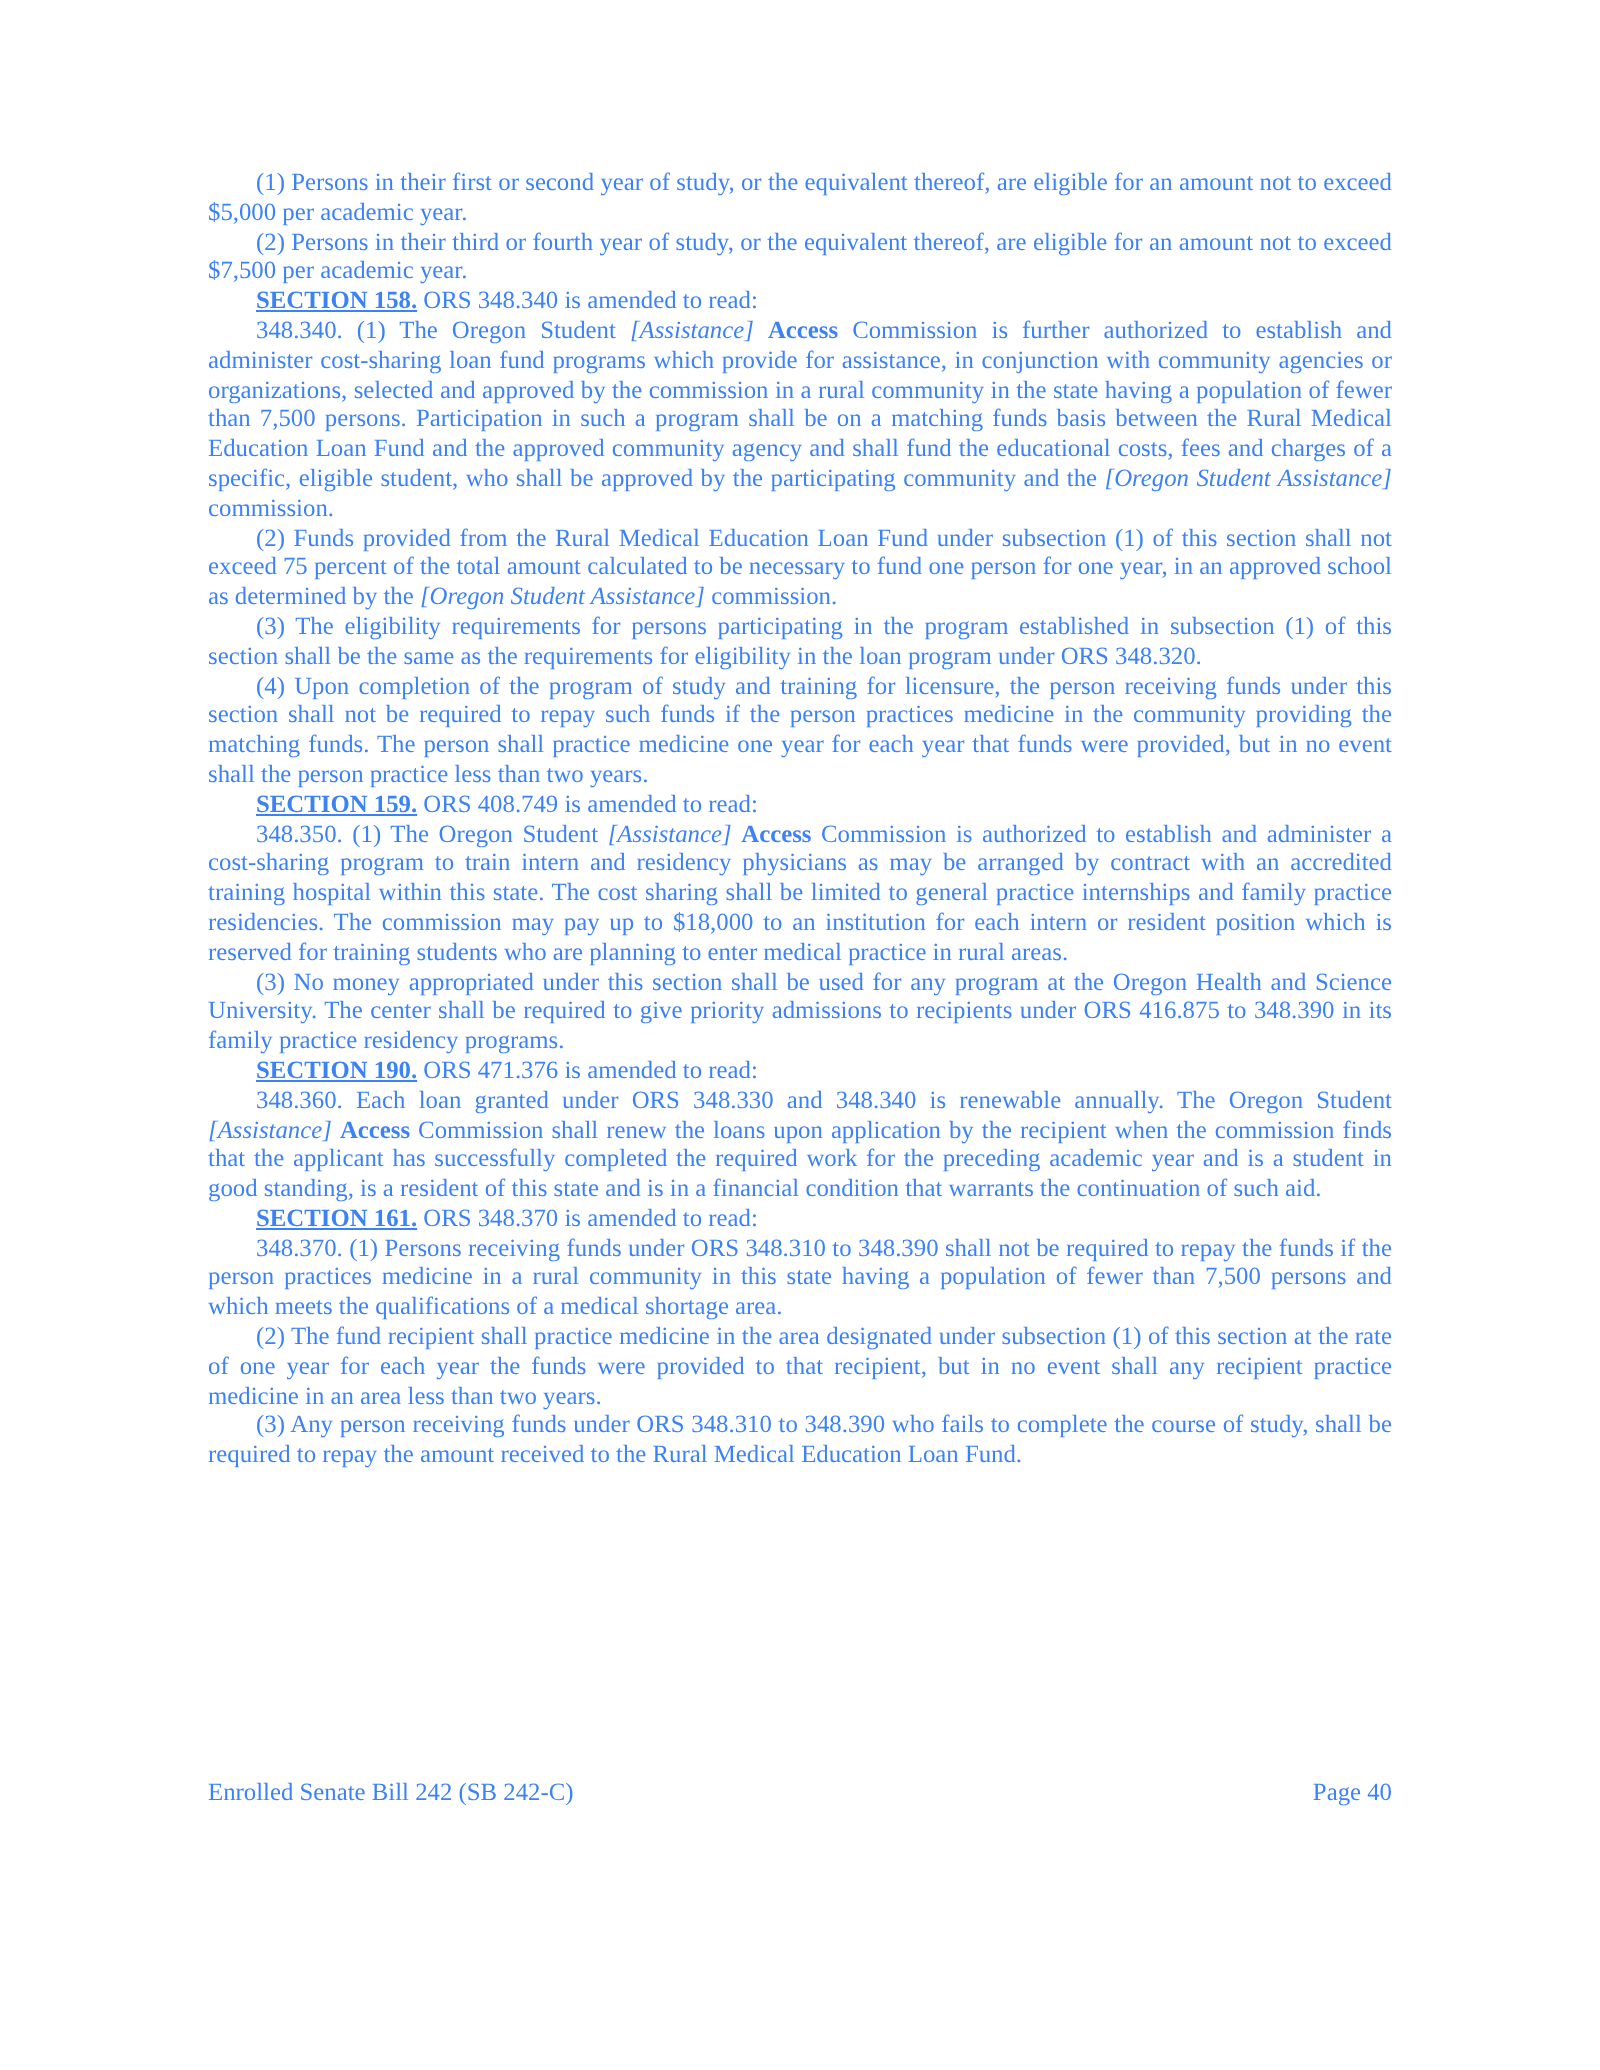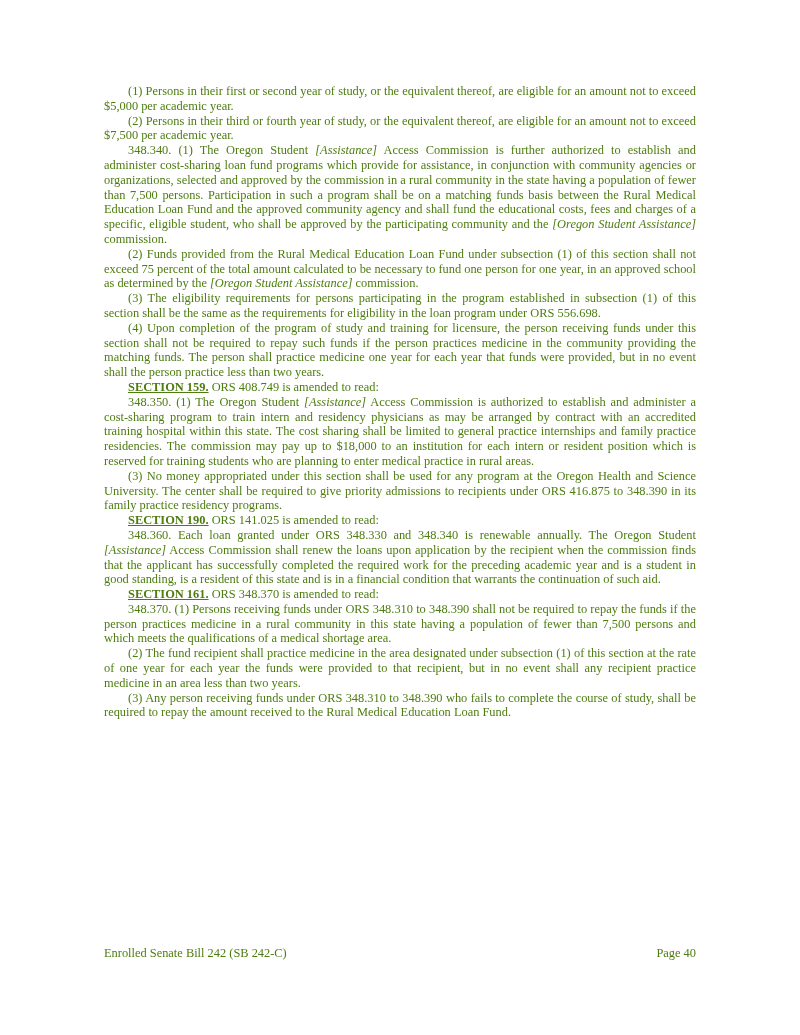"(1) Persons in their first" .page { color: #4d7c0f -> #3b82f6 }
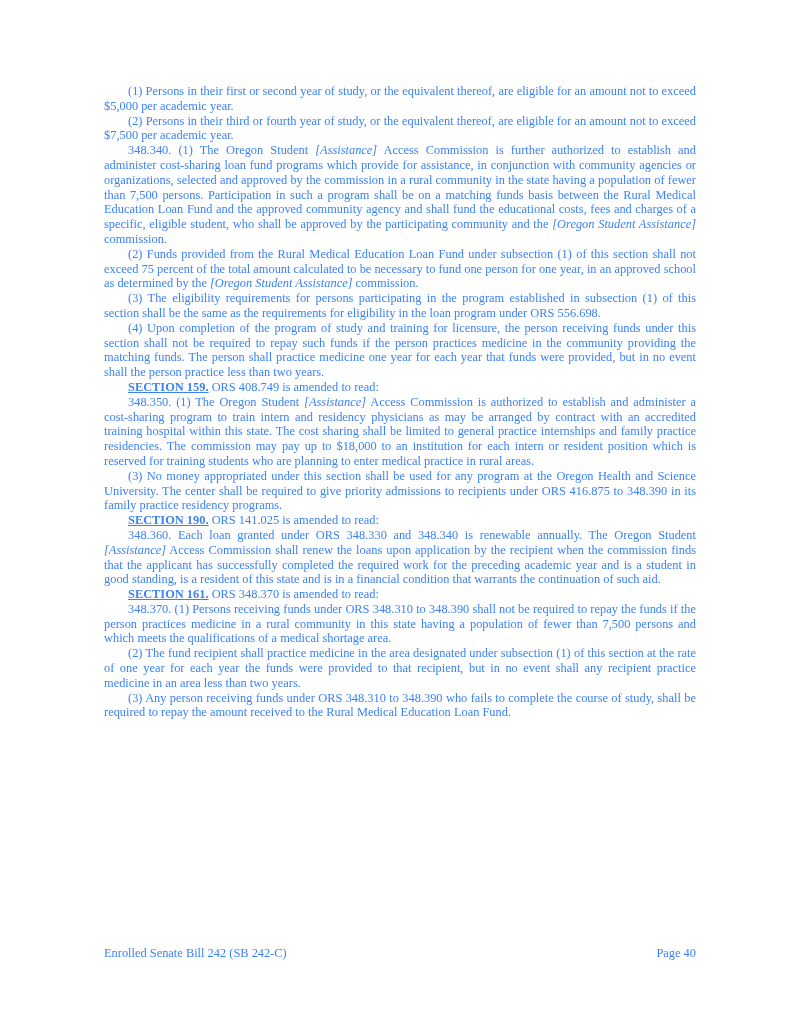"SECTION 158. ORS 348.340 is" p.para { html: none -> <p><span>SECTION 158.</span><span> ORS 348.340 is amended to read:</span></p> }
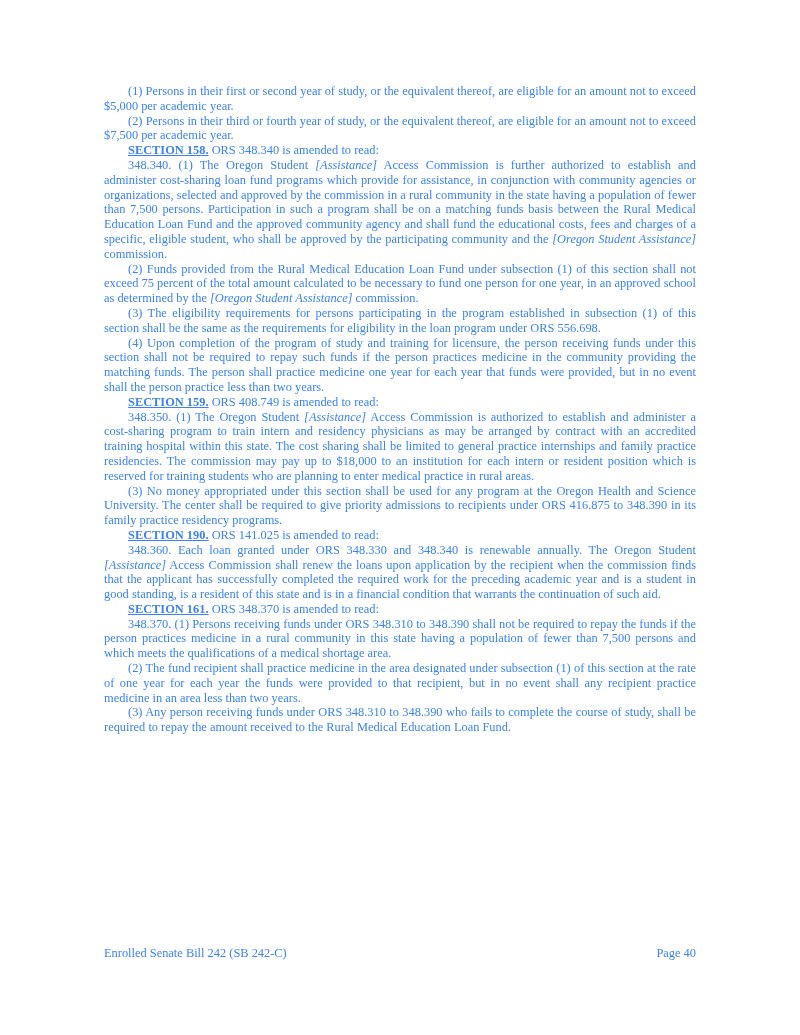"Access" .run.bold { font-weight: normal -> bold }
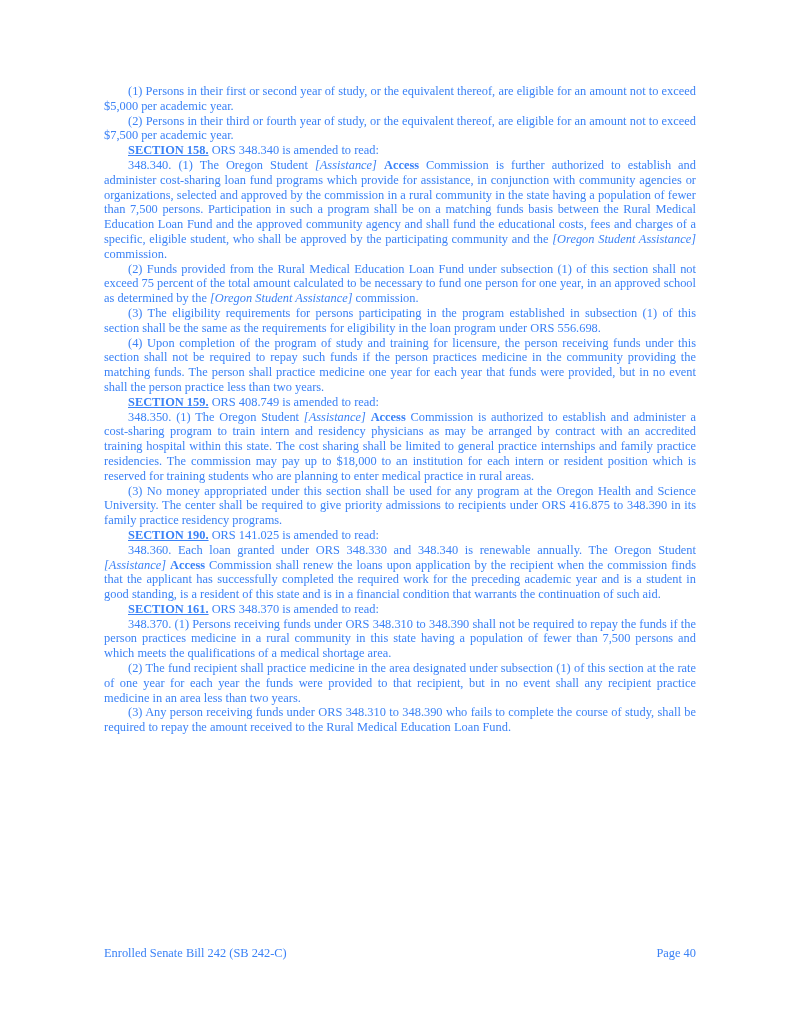"(3) The eligibility requirements for" span.run { text: 556.698 -> 348.320 }
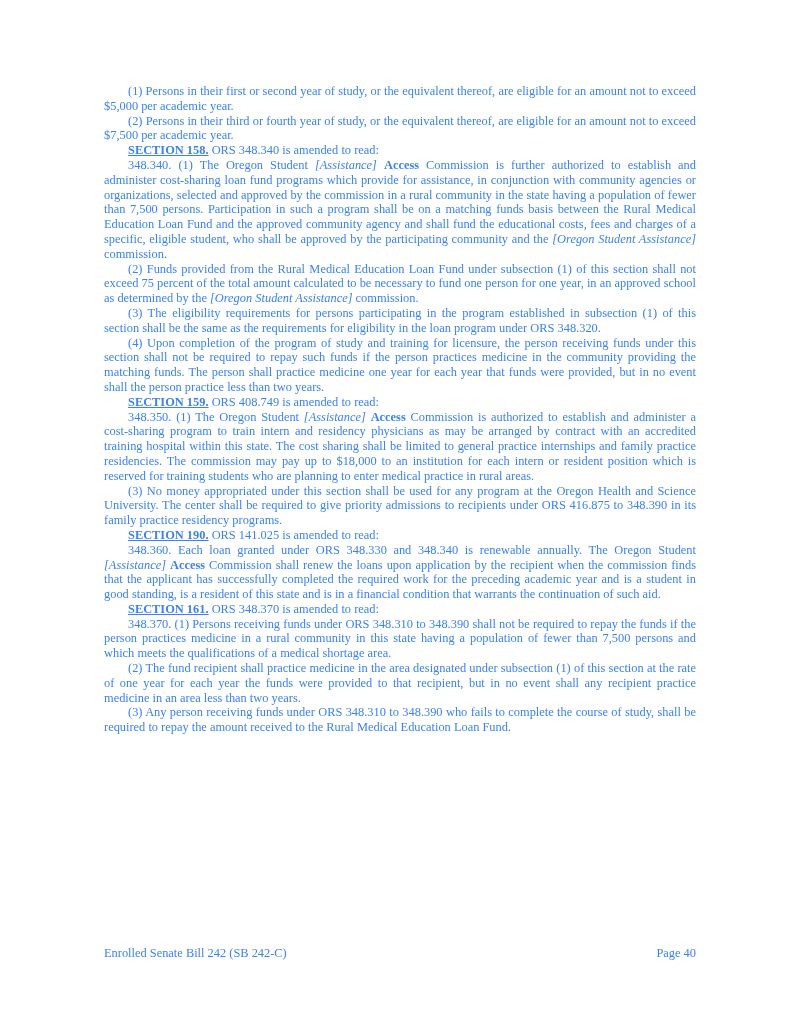"ORS 141.025 is amended to" span.run { text: 141.025 -> 471.376 }
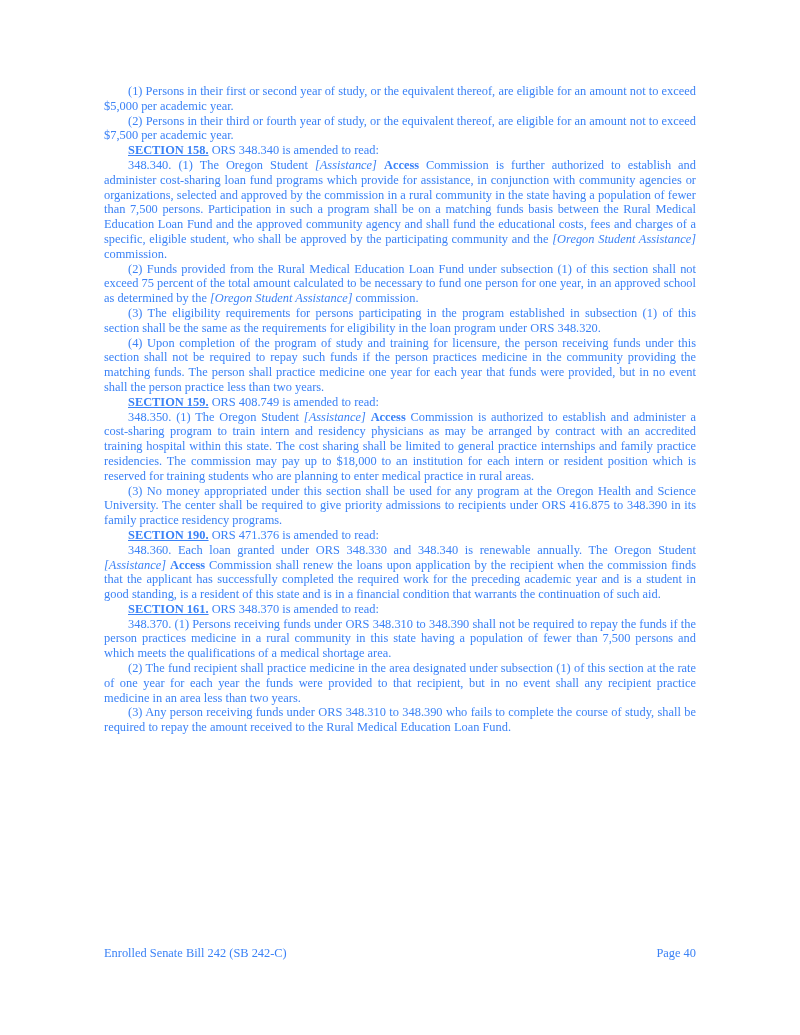"Enrolled Senate Bill 242 (SB" .footer { top: 946px -> 889px }
